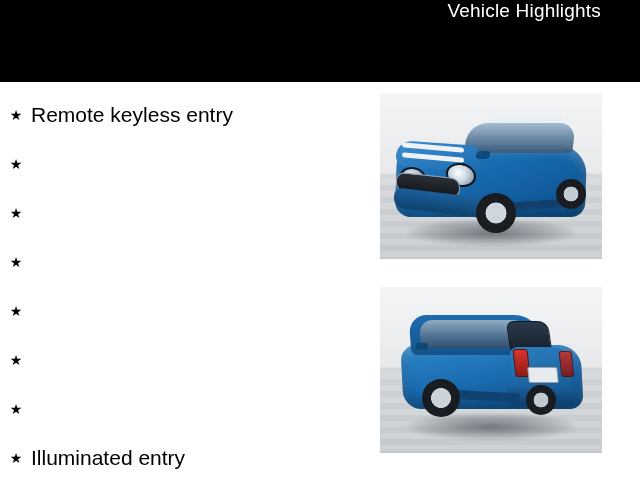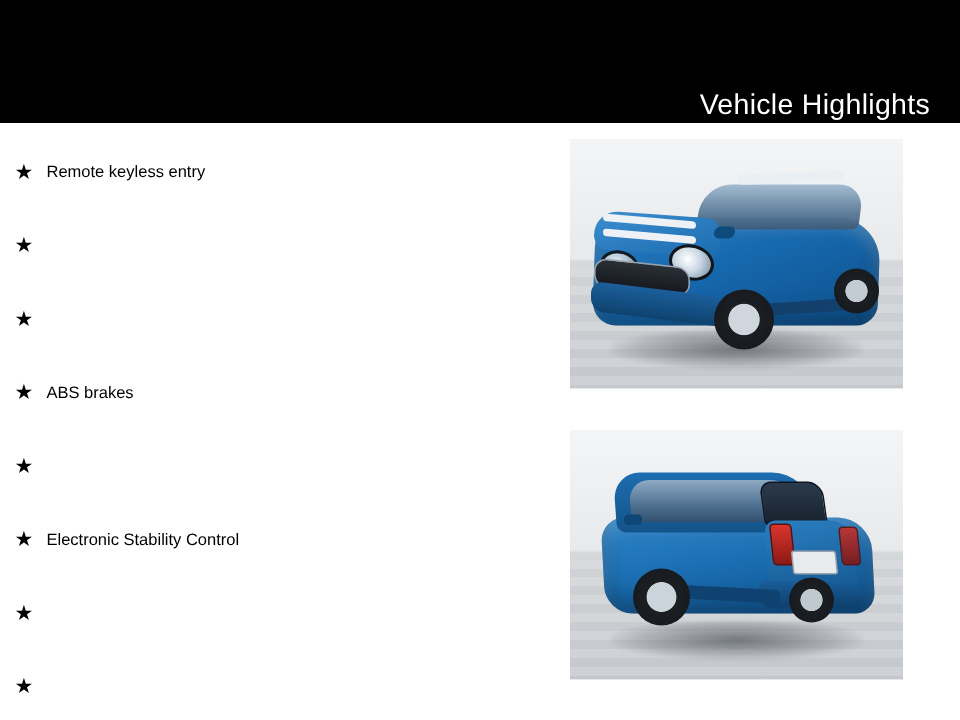"Vehicle Highlights" .header { align-items: flex-end -> flex-start; padding-right: 20px -> 39px }
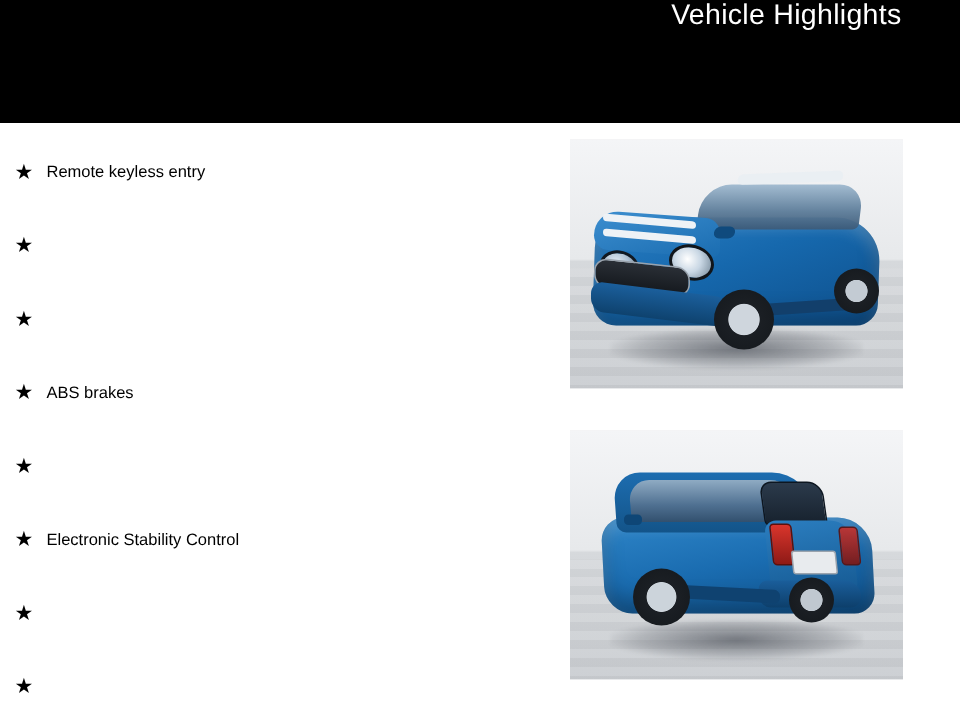"Remote keyless entry" .feature-label { font-size: 11px -> 21px }
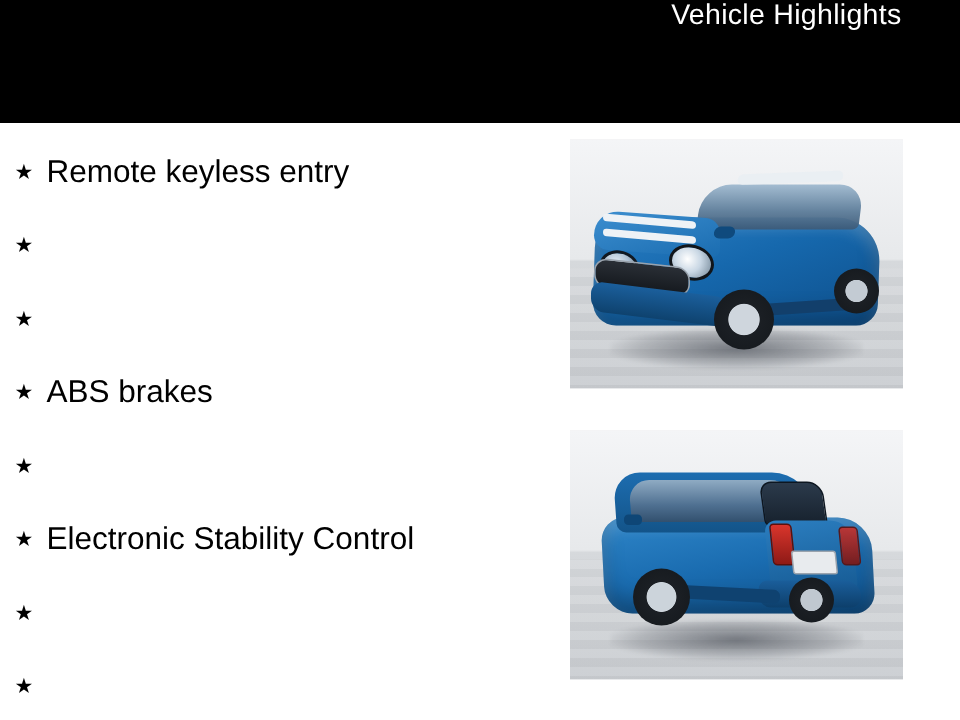"ABS brakes" span.feature-label { html: <span>ABS brakes</span> -> none }
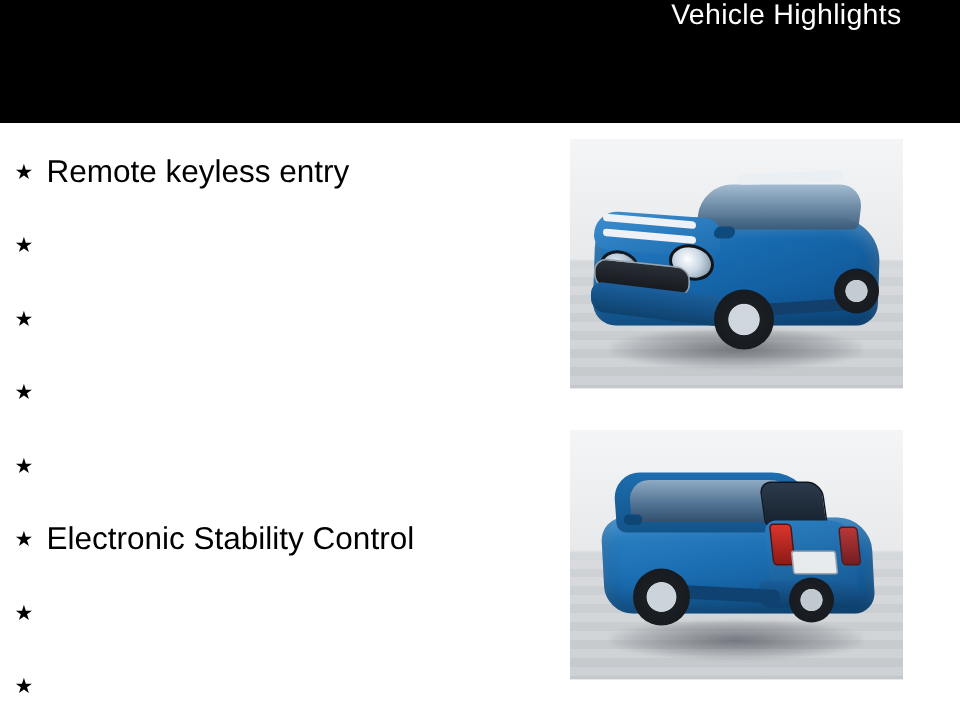"Electronic Stability Control" span.feature-label { html: <span>Electronic Stability Control</span> -> none }
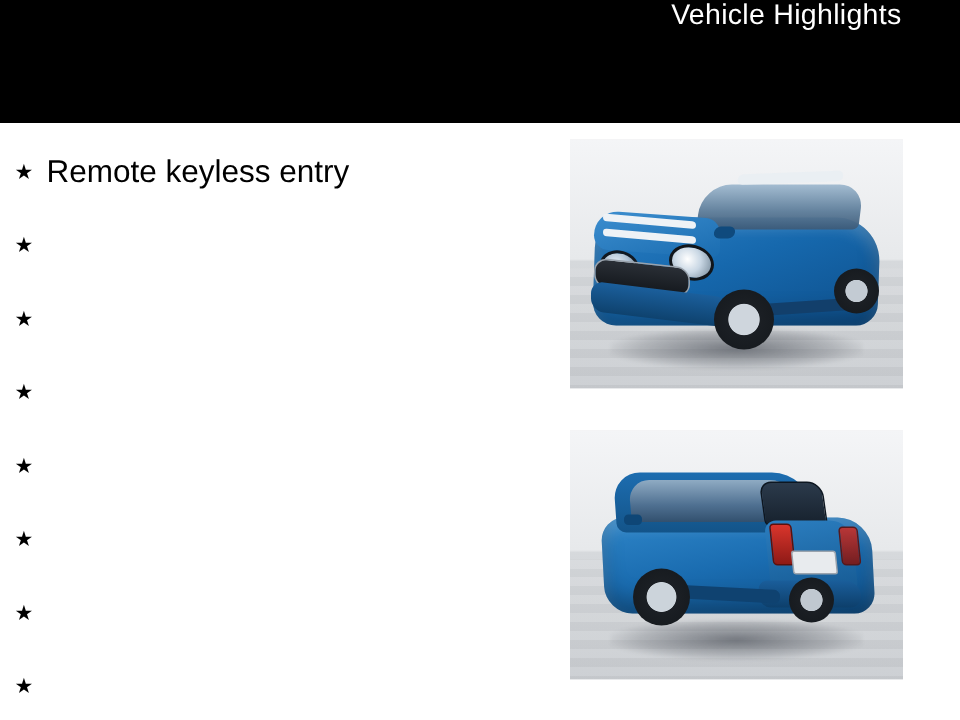"Illuminated entry" span.feature-label { html: none -> <span>Illuminated entry</span> }
